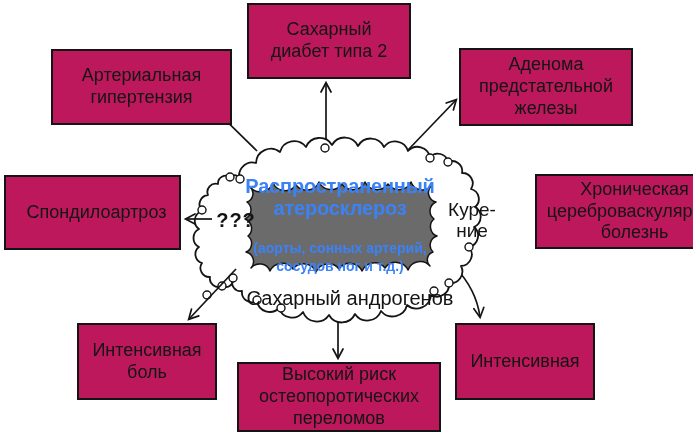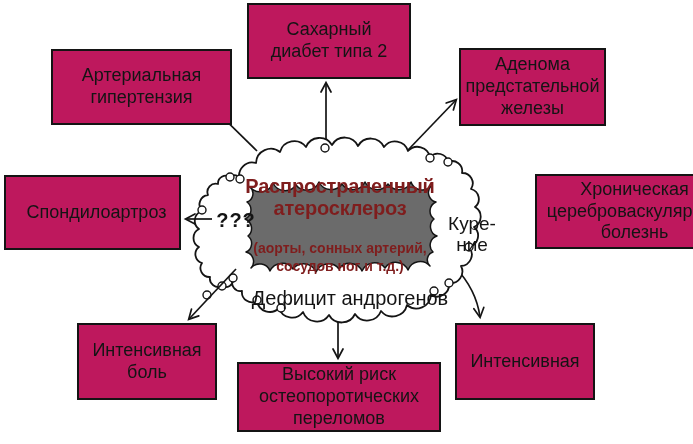"Аденома" div.box { width: 147px -> 174px }
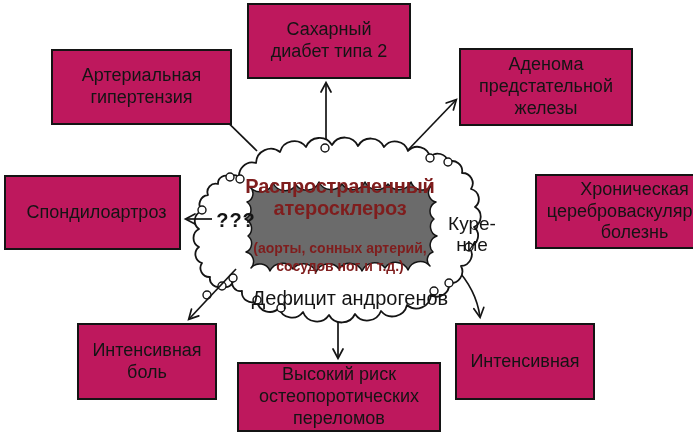"Распространенный" div.center-block { color: #7f1d1d -> #3b82f6 }
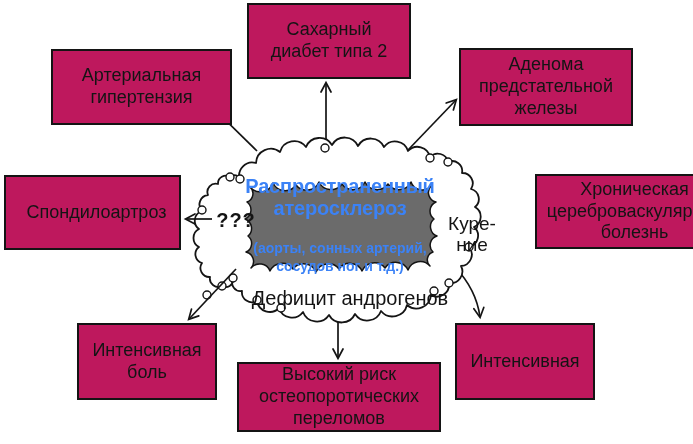"Куре-" div.cl { top: 234px -> 220px }
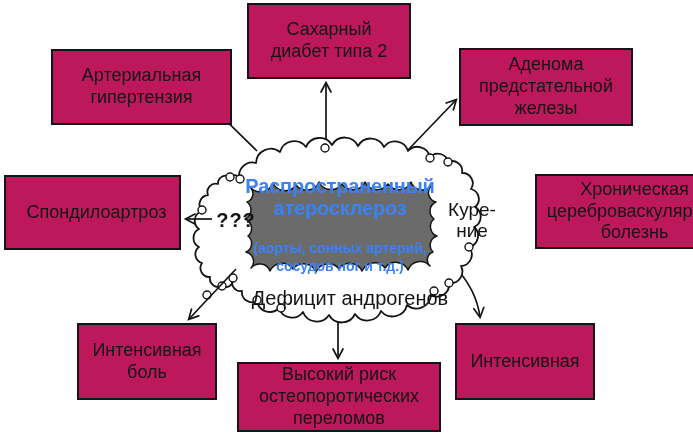"Дефицит андрогенов" div.cl { text: Дефицит -> Сахарный }
